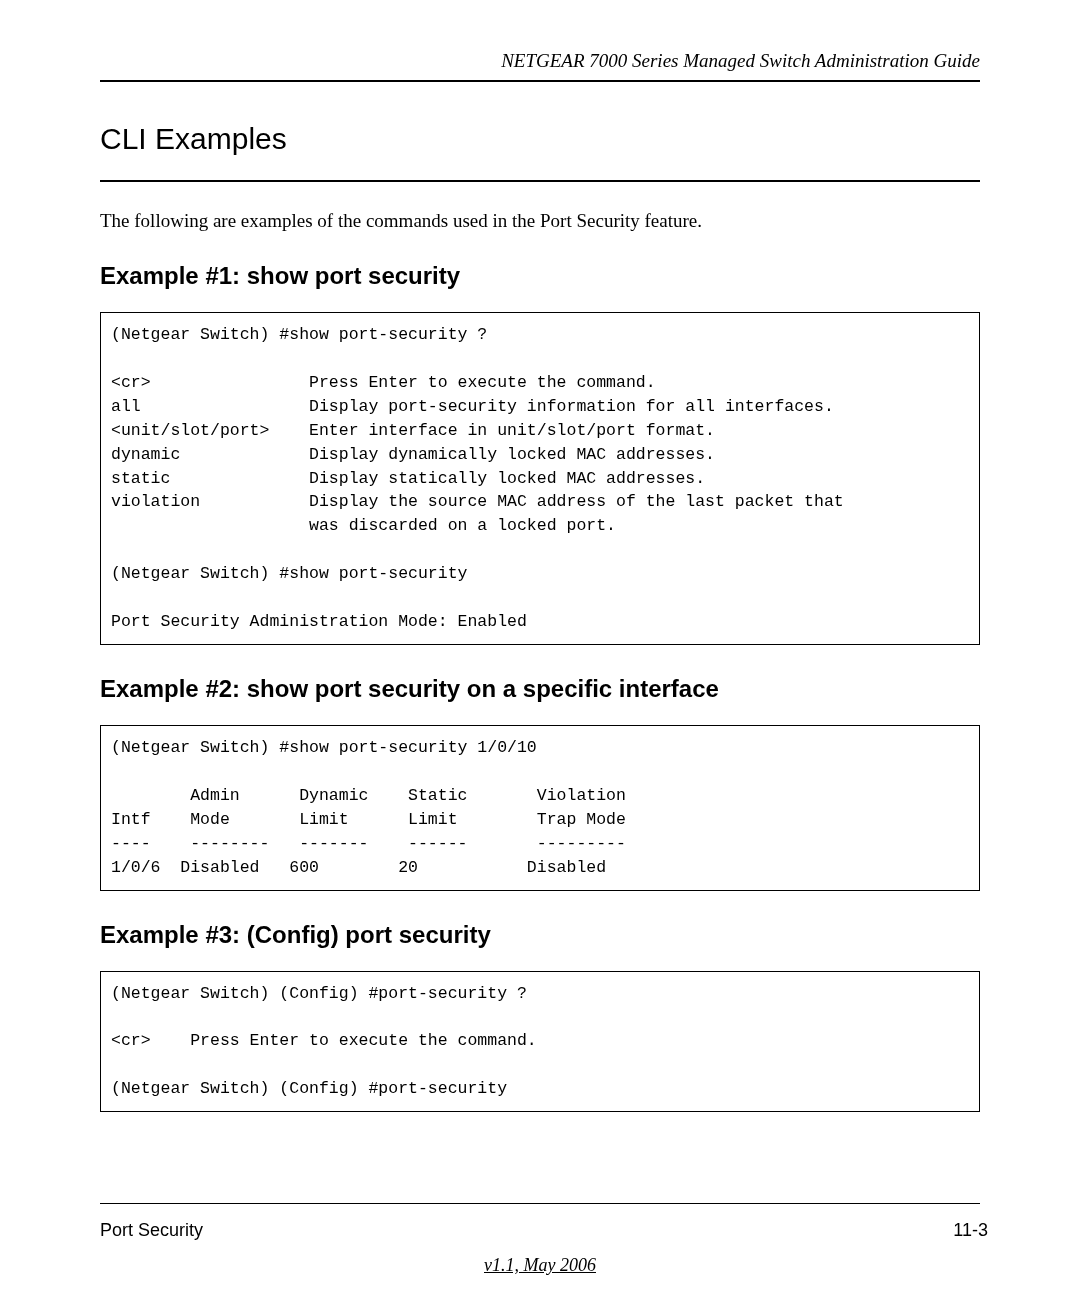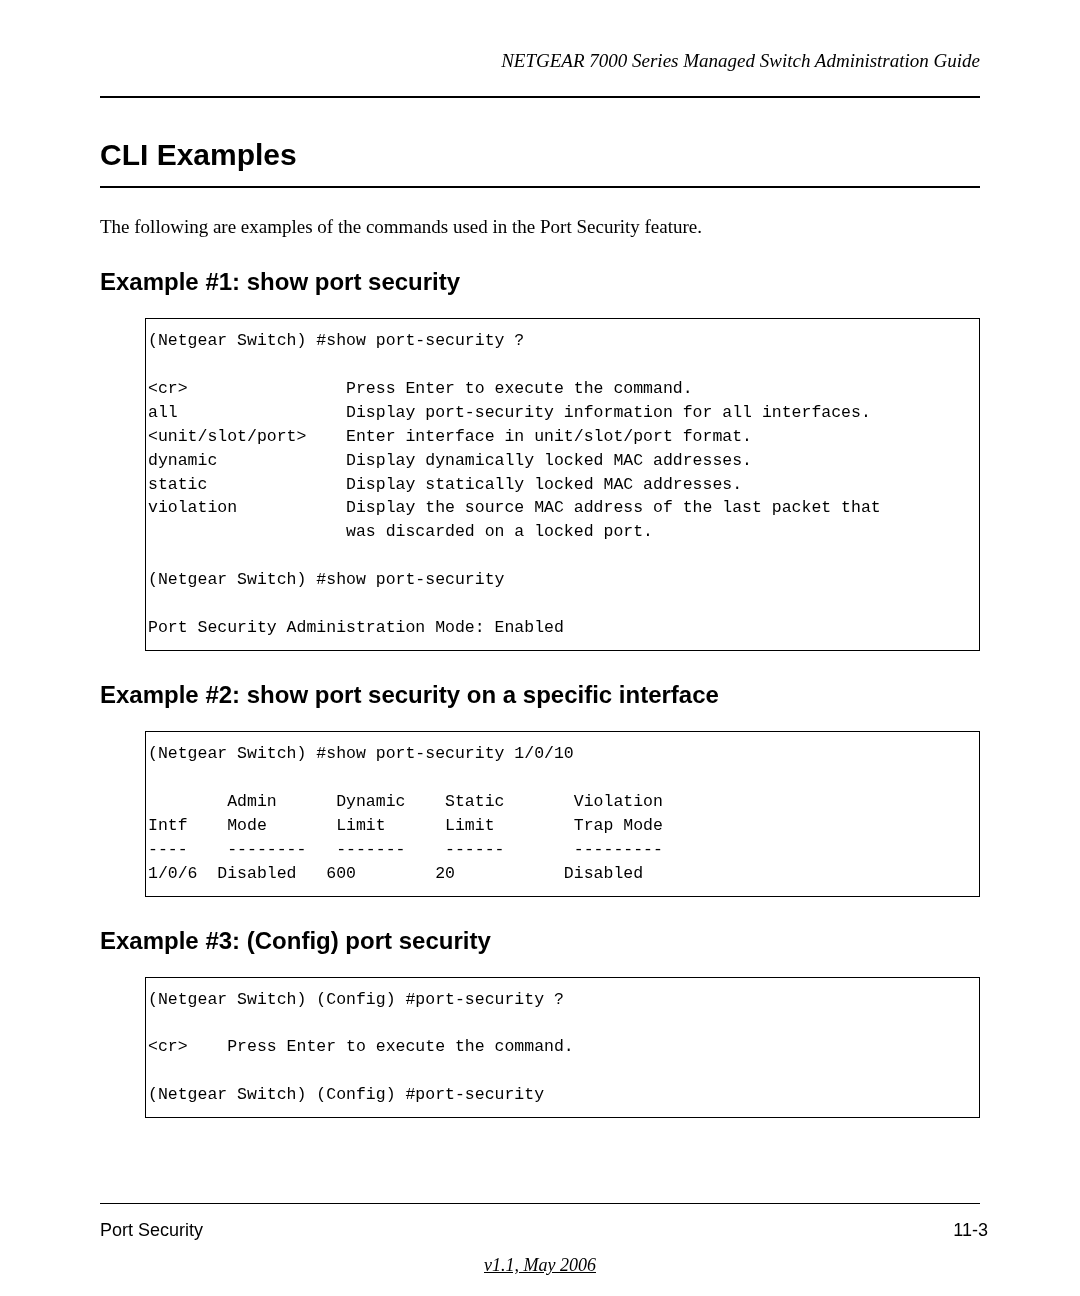"NETGEAR 7000 Series Managed Switch" .header { padding-bottom: 24px -> 8px }
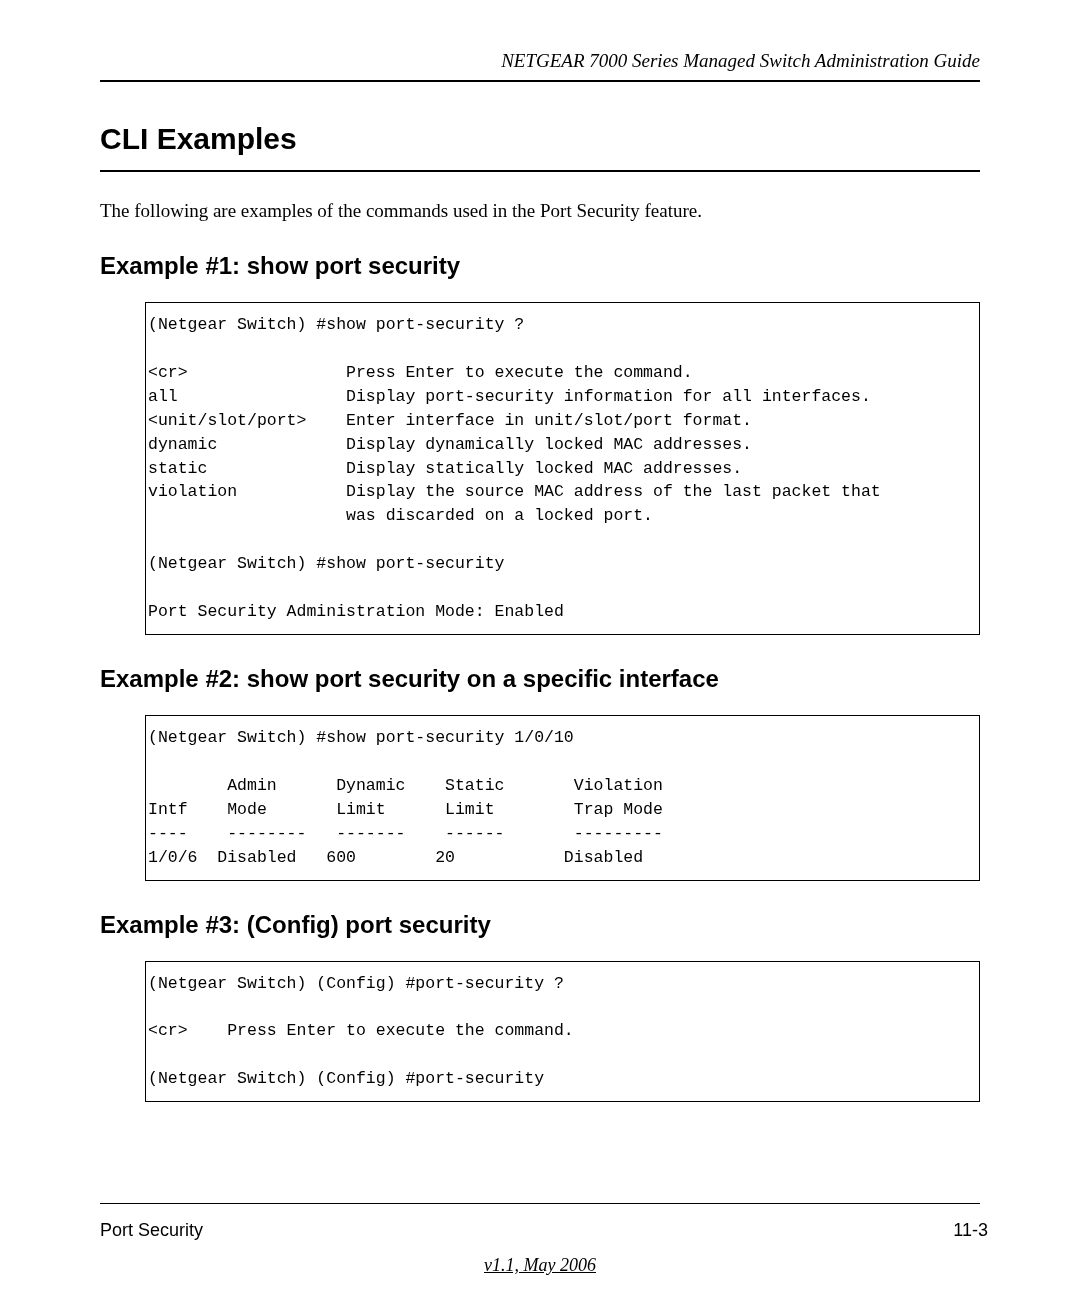"CLI Examples" .section-title { font-weight: bold -> normal; padding-bottom: 14px -> 24px }
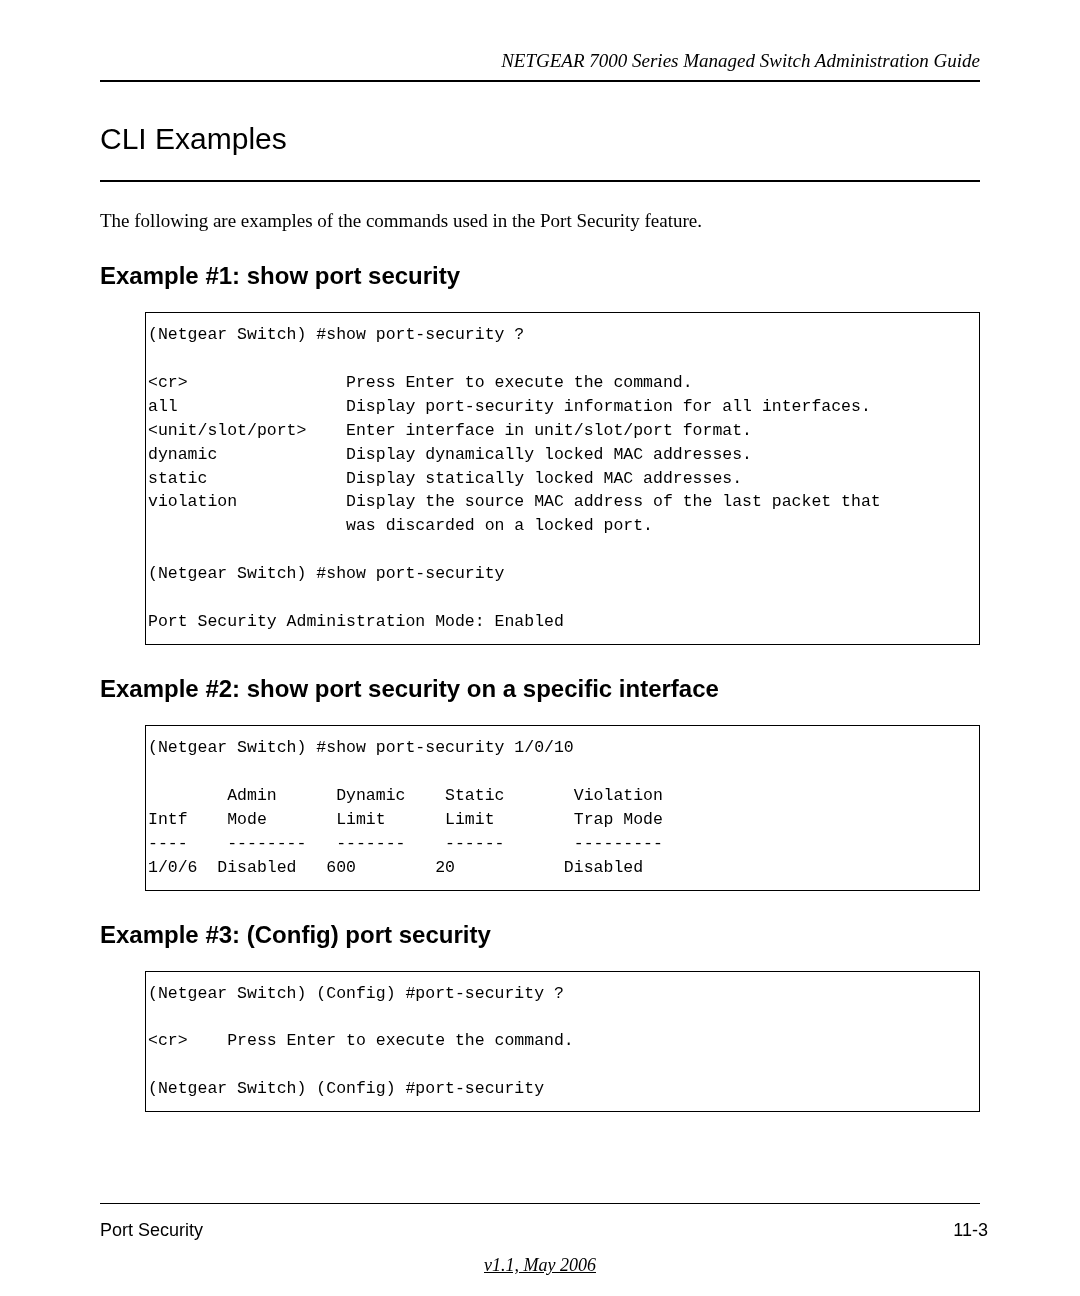"(Netgear Switch) #show port-security ?" .code-block { margin-left: 45px -> none; padding: 10px 2px -> 10px 10px }
